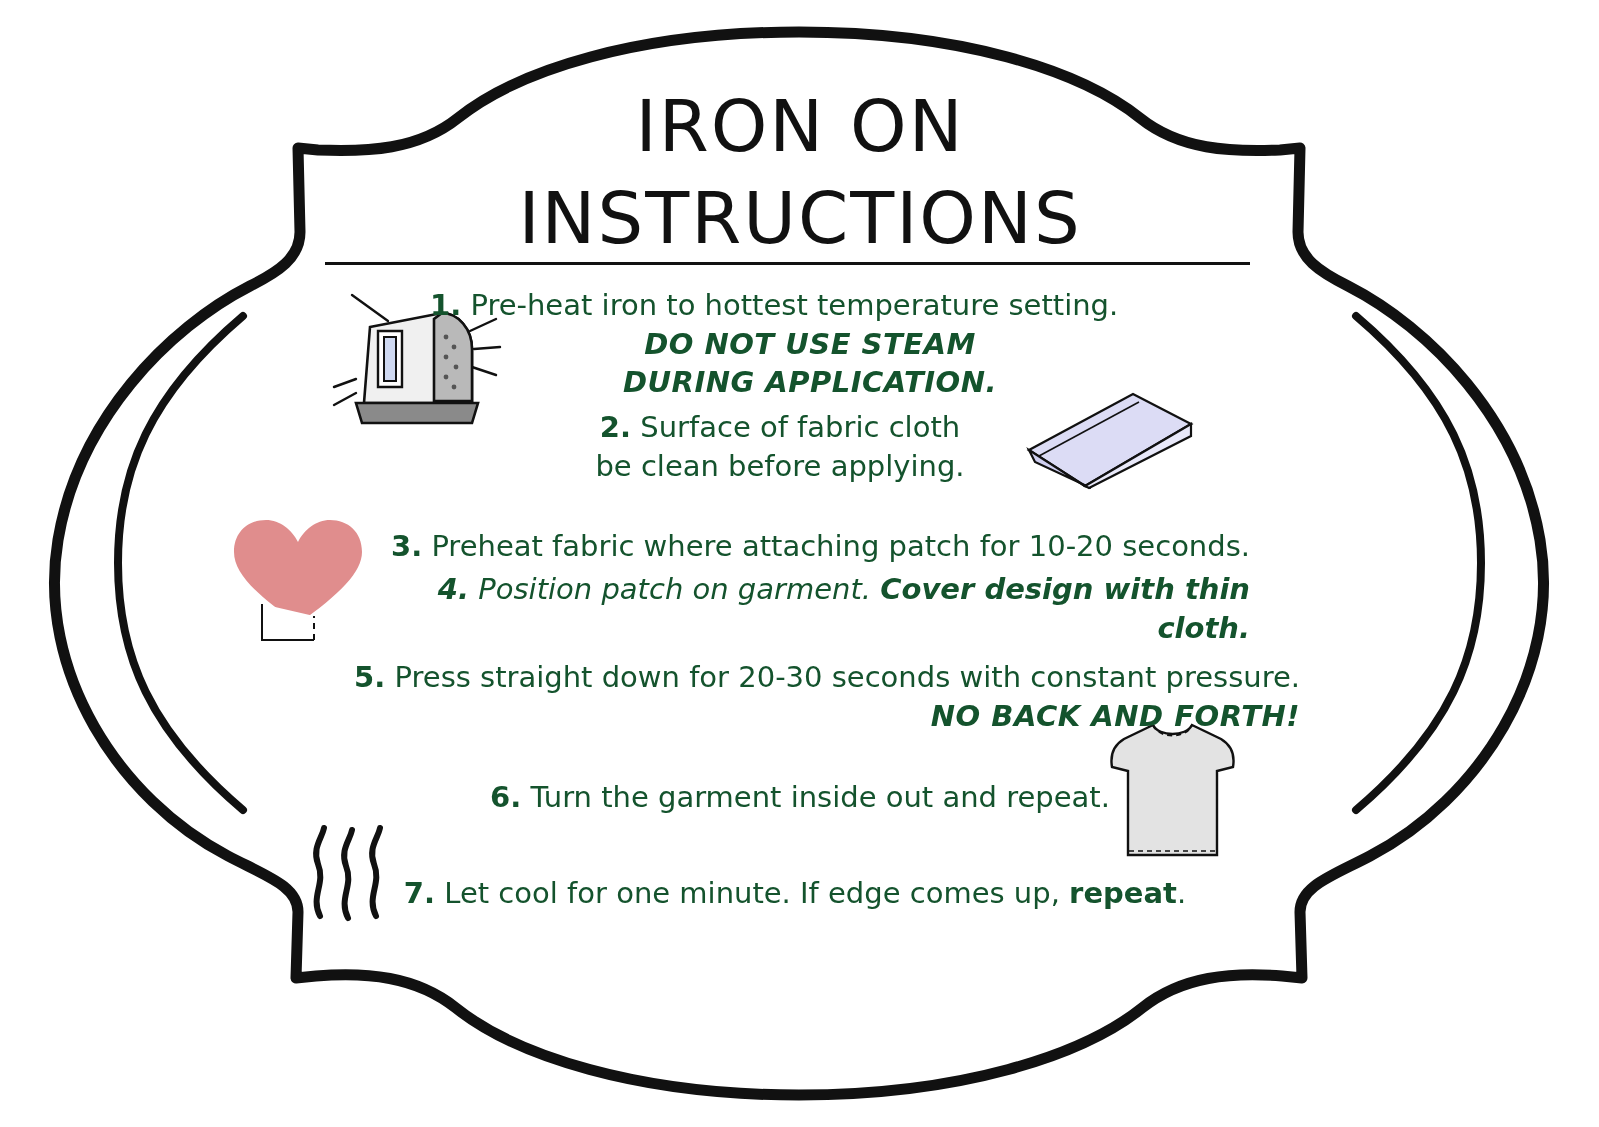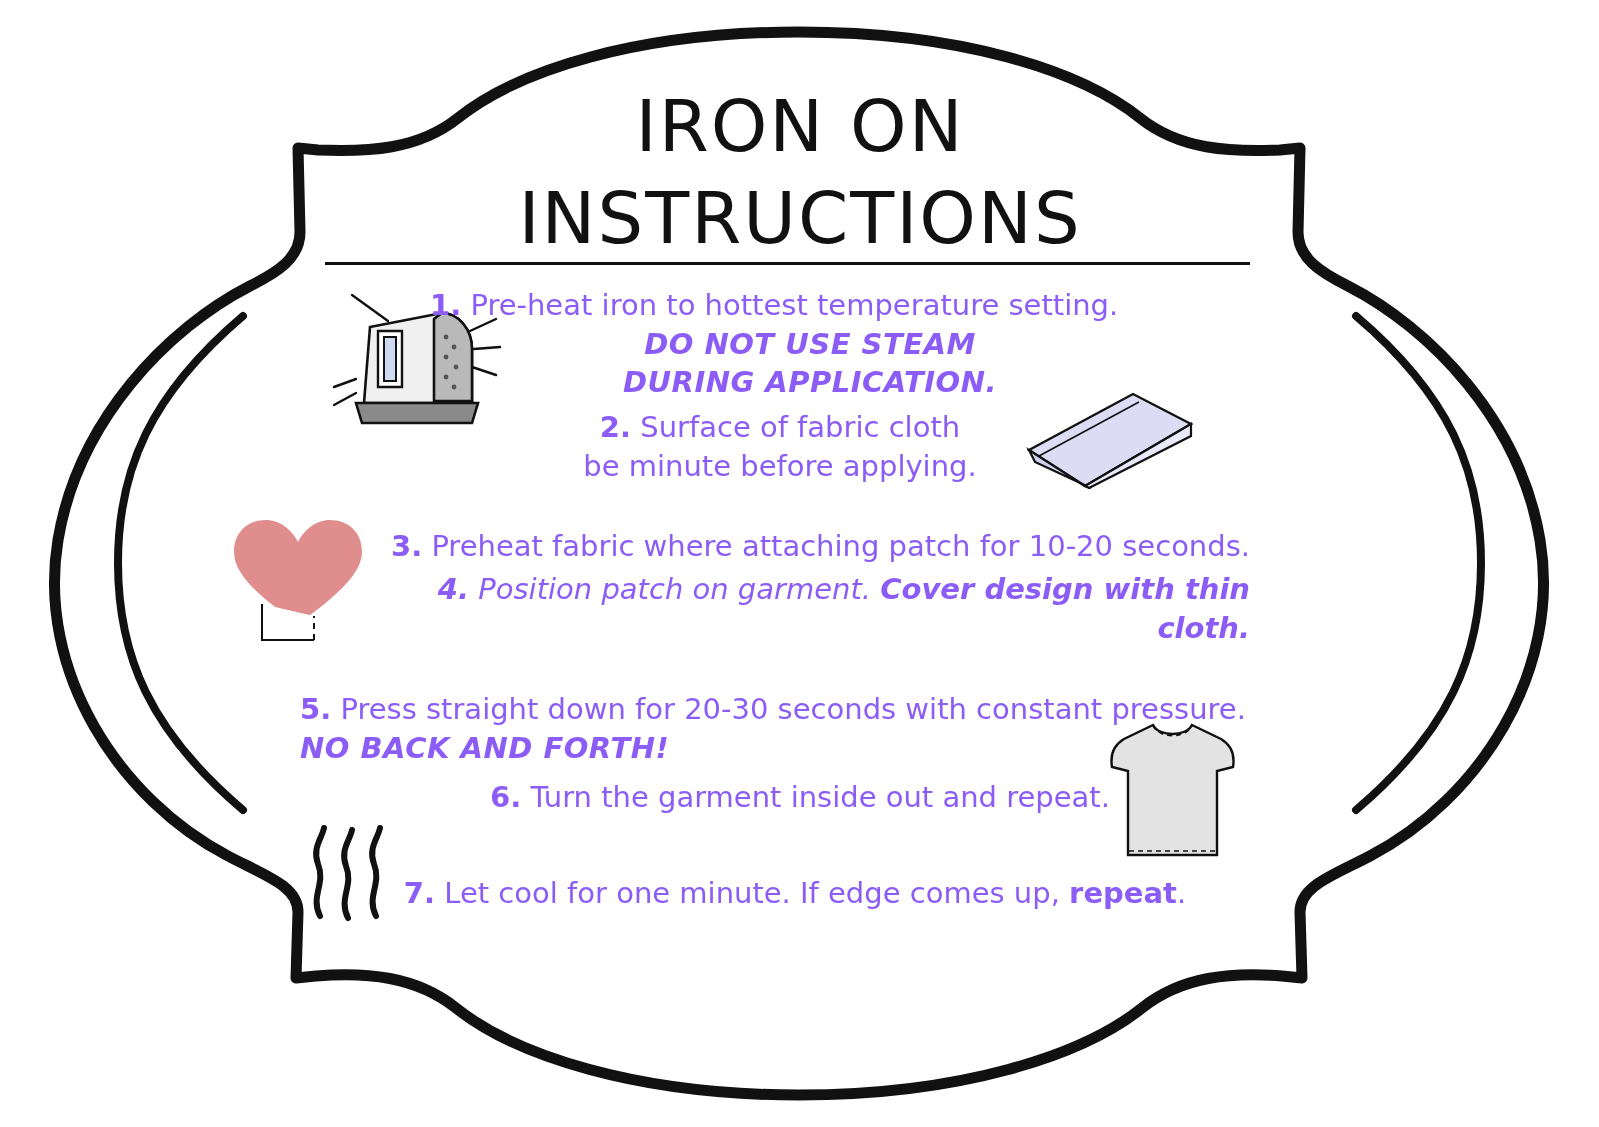"1. Pre-heat iron to hottest" .step { color: #8b5cf6 -> #14532d }
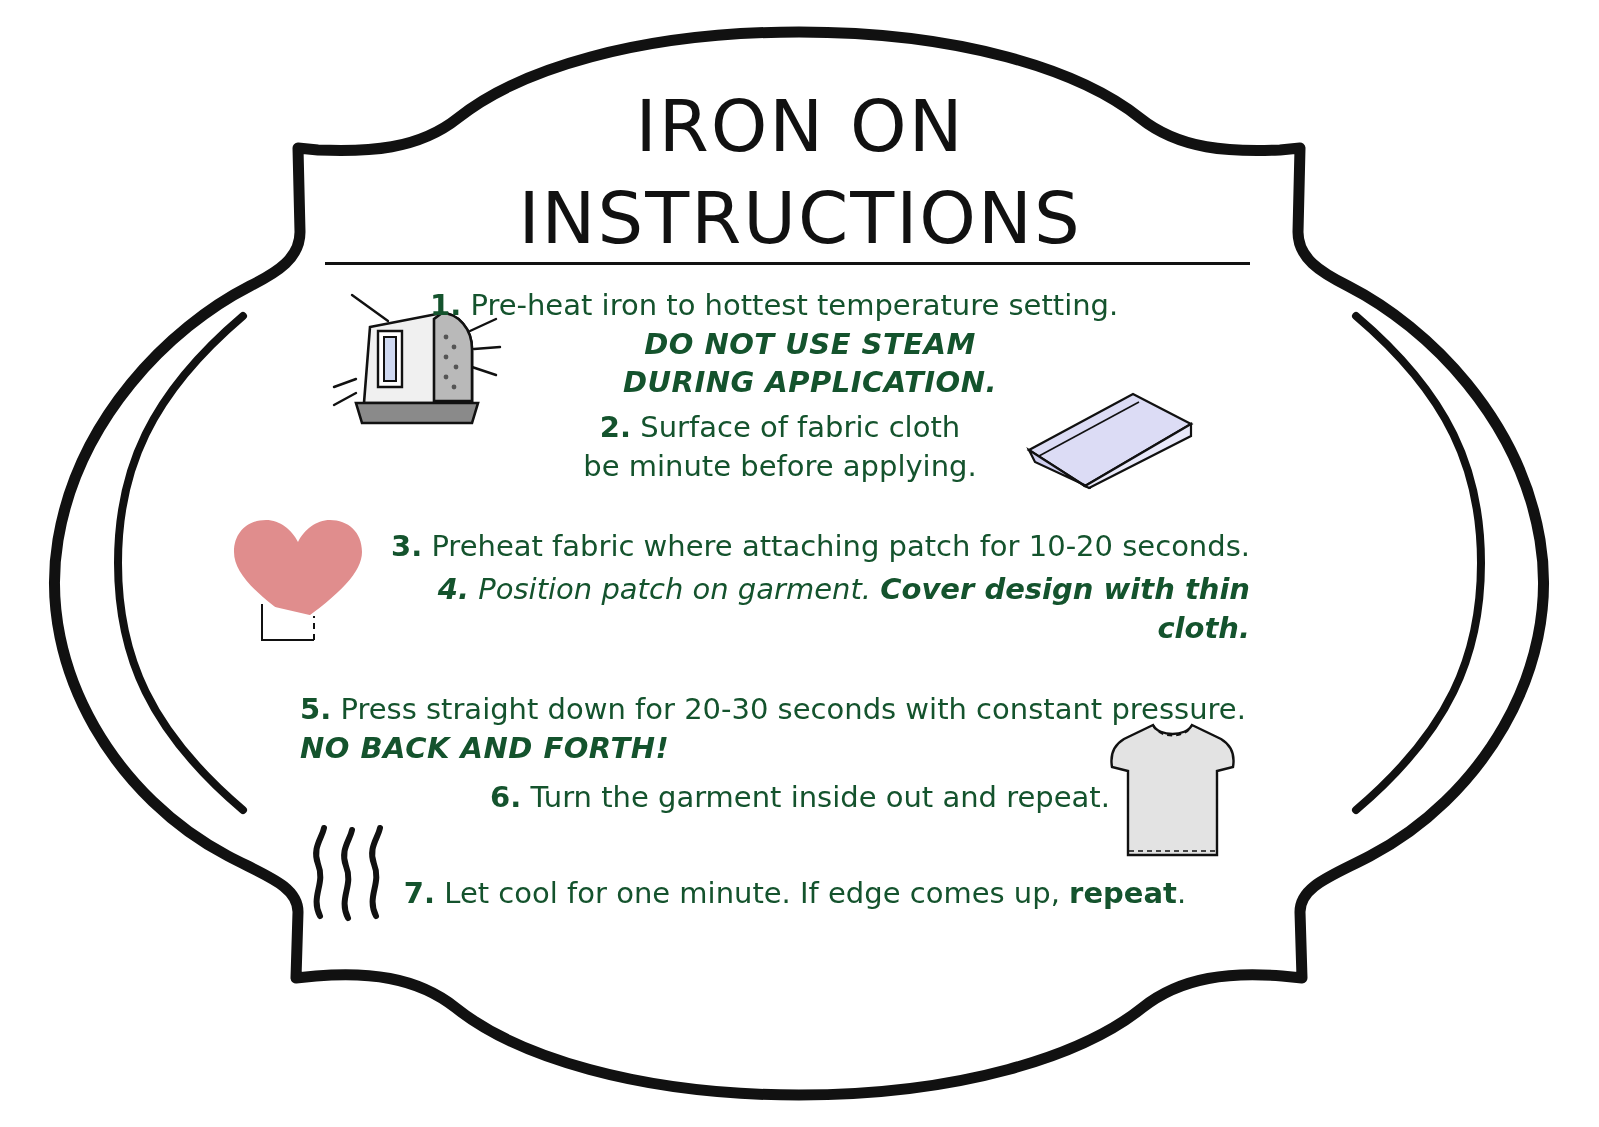"be minute before applying." div { text: minute -> clean }
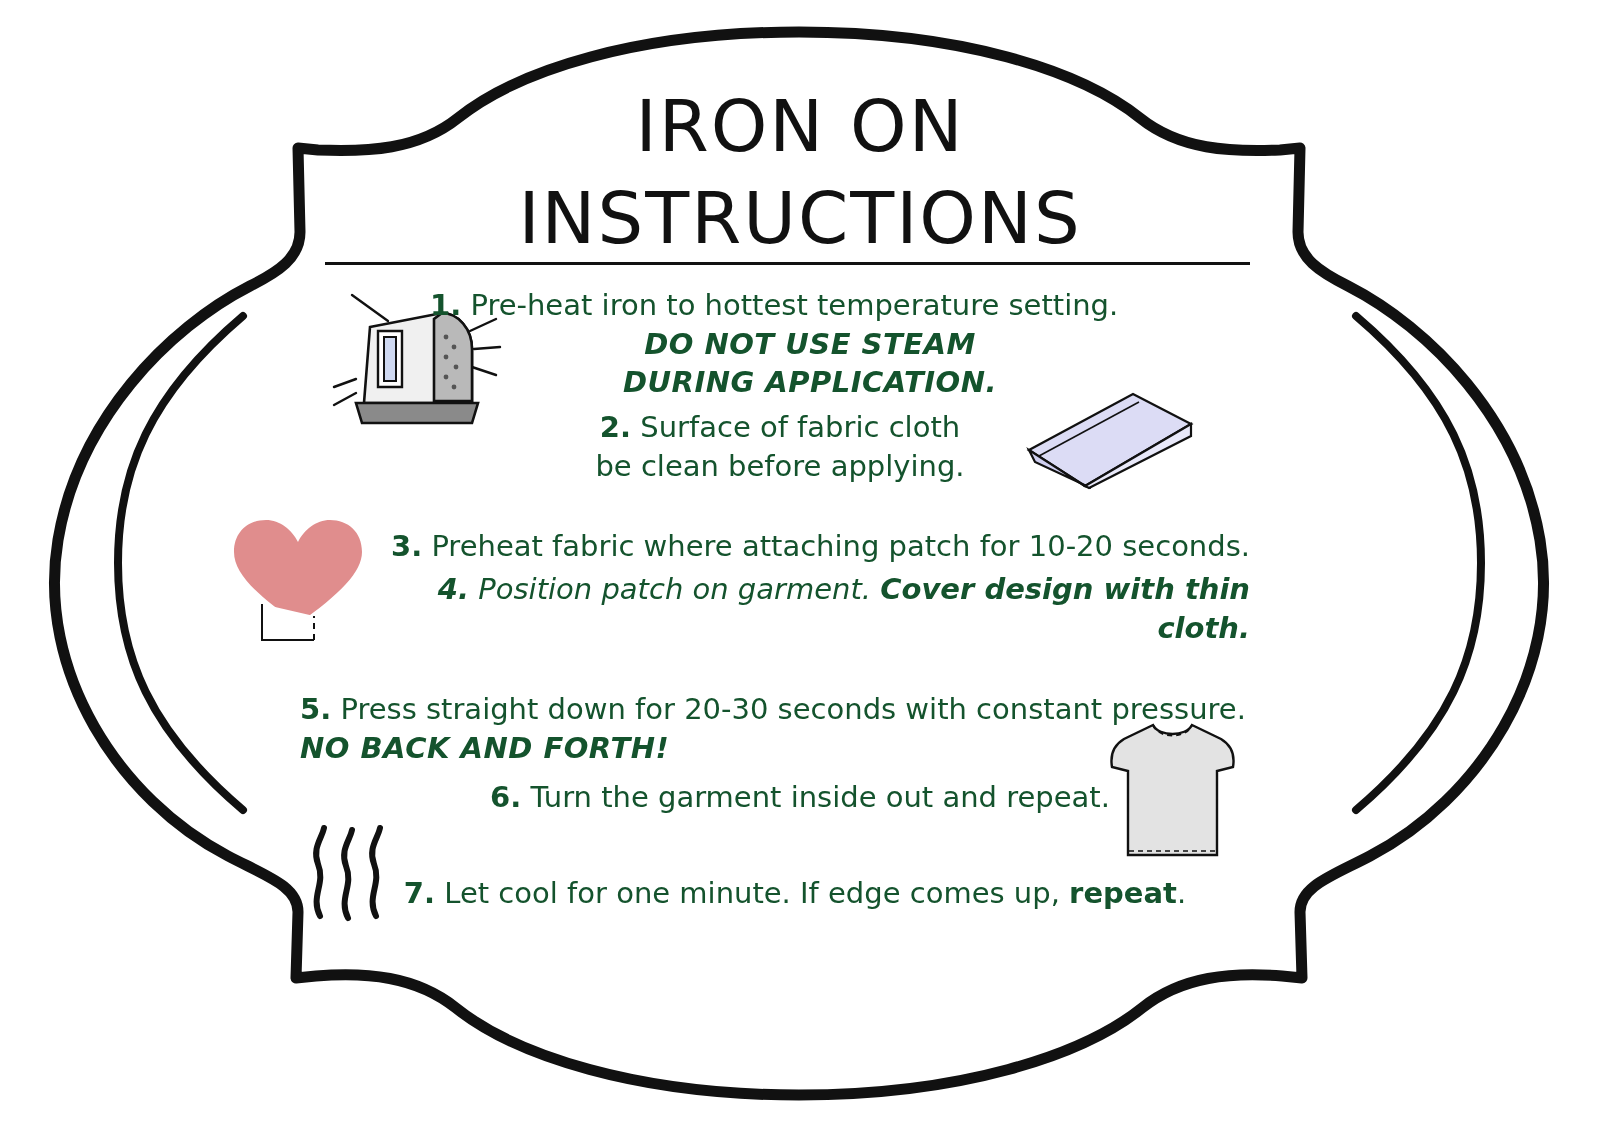"5. Press straight down for" #step5 { text-align: left -> right; top: 408px -> 376px }
